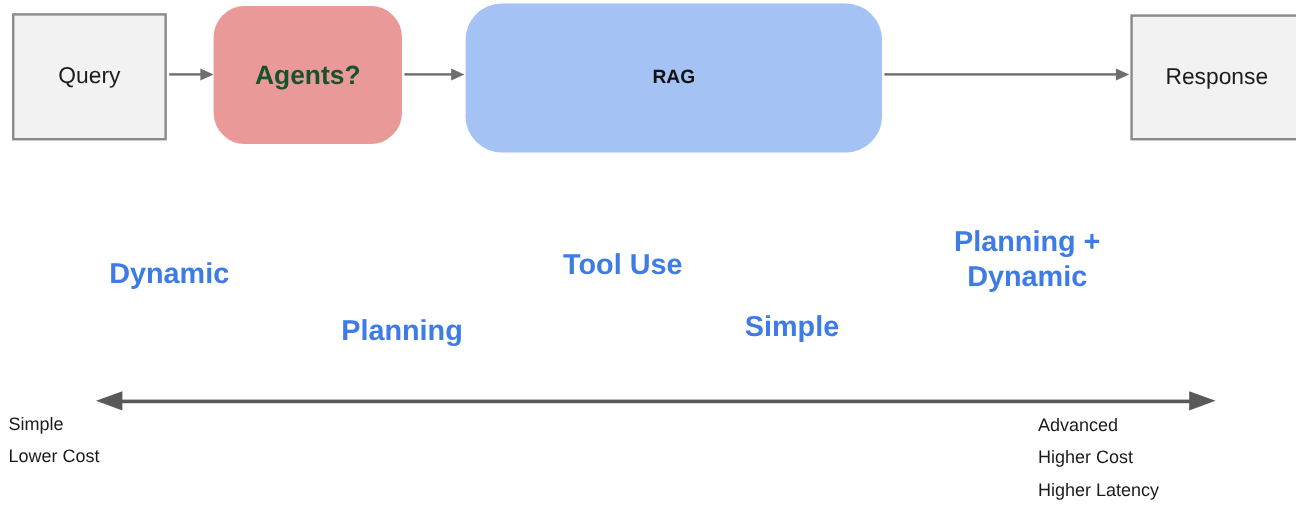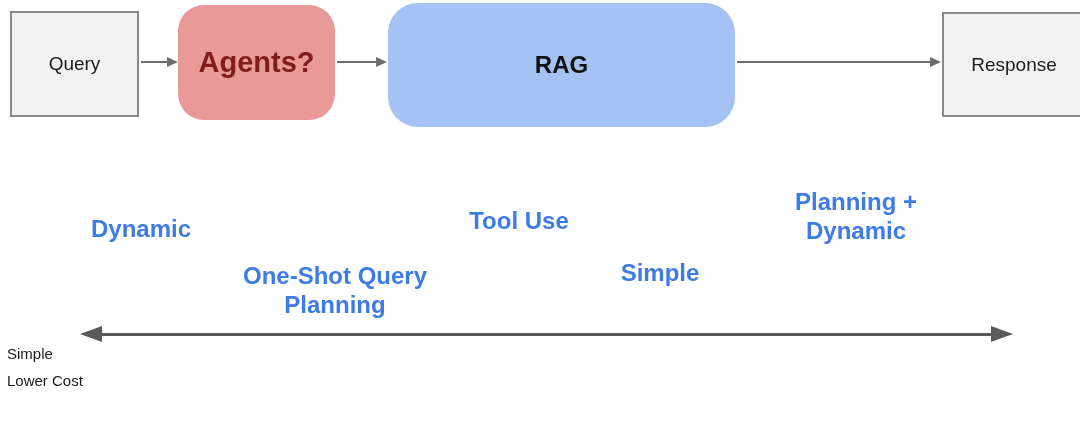"Agents?" .box.red { color: #7f1d1d -> #14532d; font-size: 29px -> 22px }
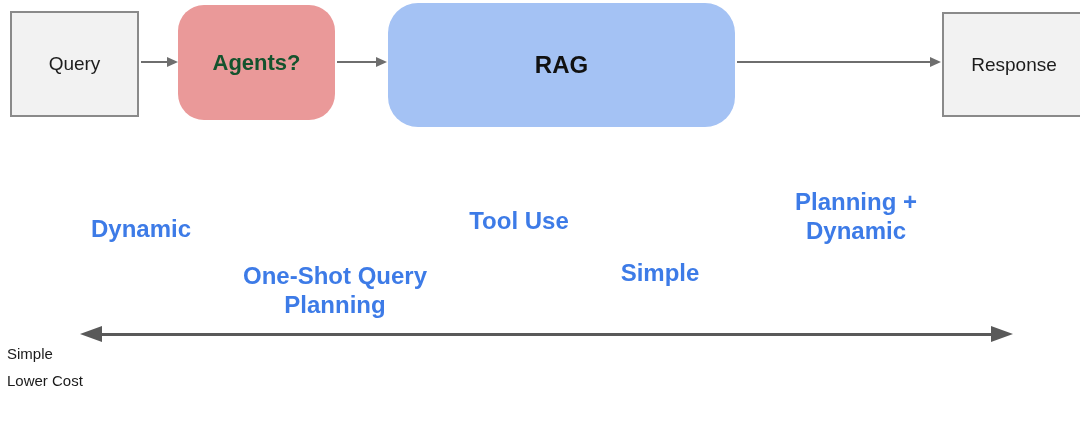"RAG" .box.blue { font-size: 24px -> 16px }
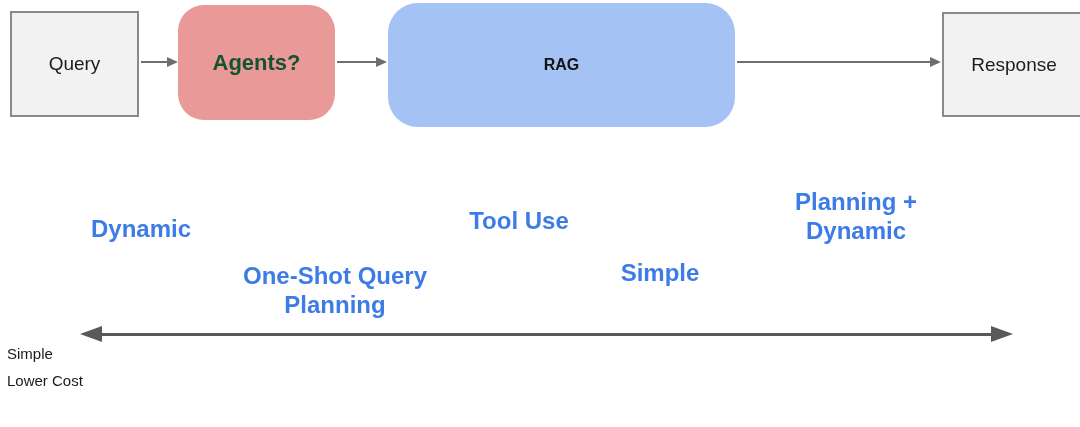"One-Shot Query" div { html: <div>One-Shot Query</div> -> none }
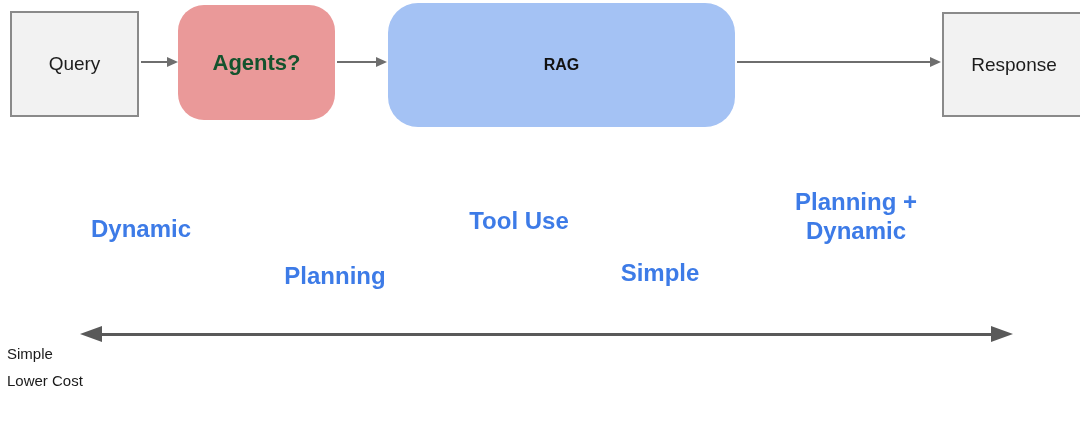"Advanced" div.endpoint { html: none -> <div> <div>Advanced</div> <div>Higher Cost</div> <div>Higher Latency</div> </div> }
